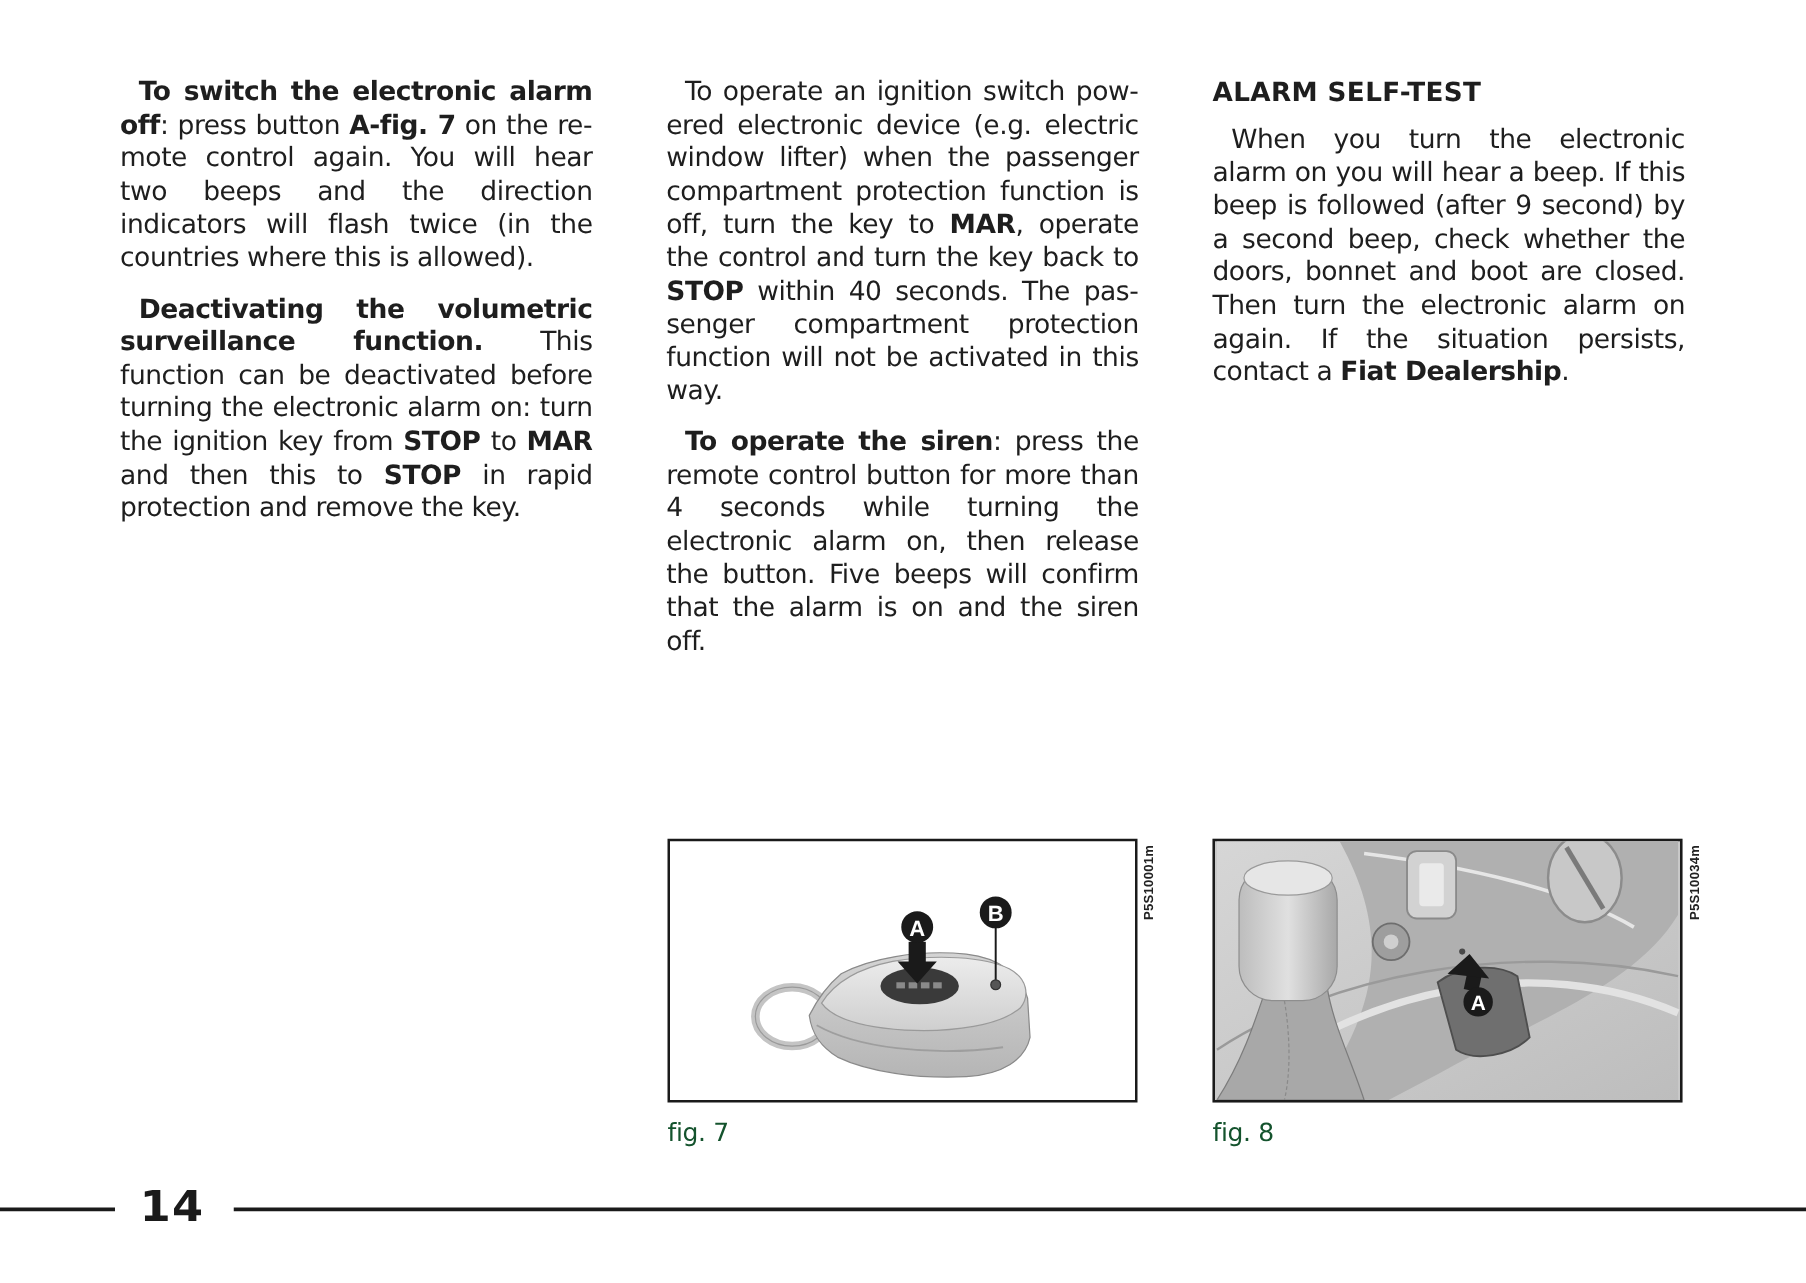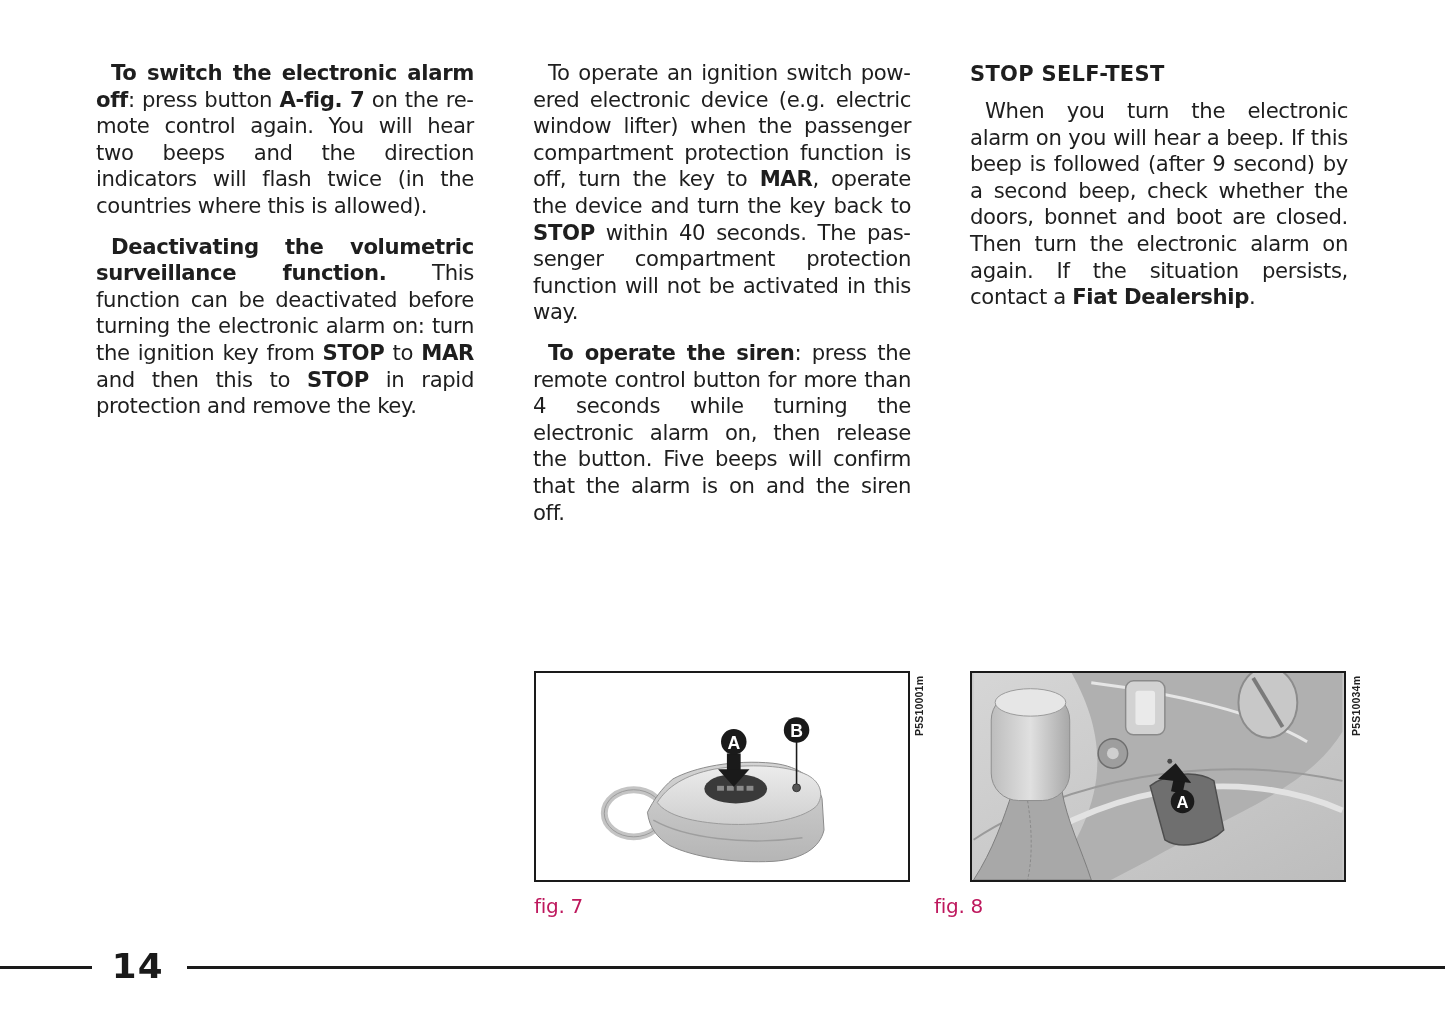"STOP SELF-TEST" div.heading { text: STOP -> ALARM }
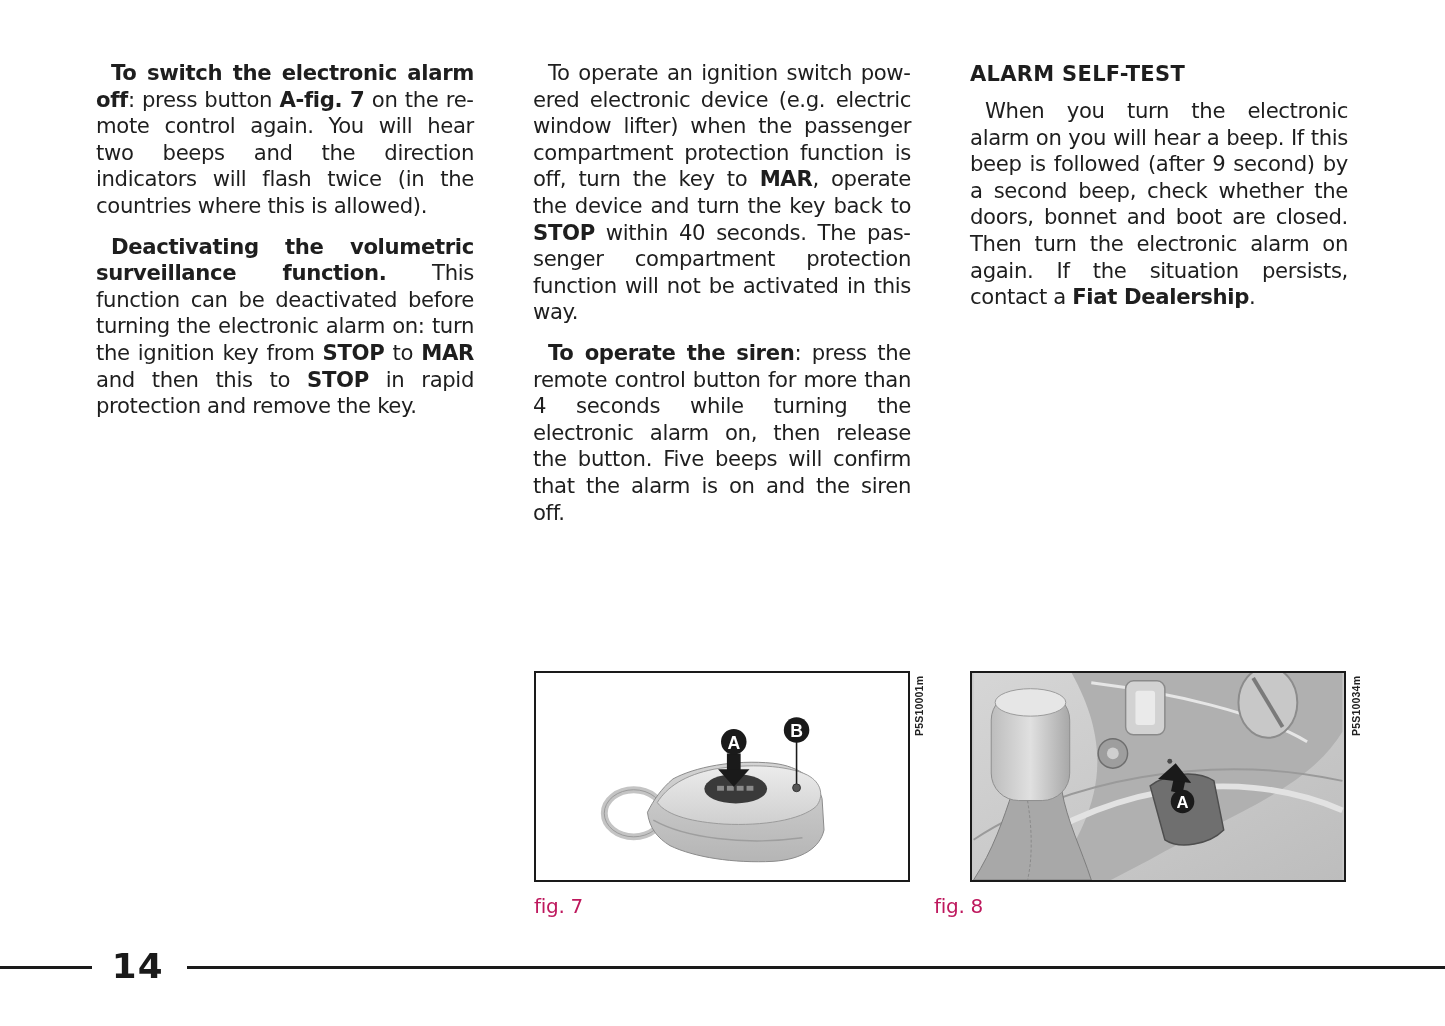", operate the device and" span { text: device -> control }
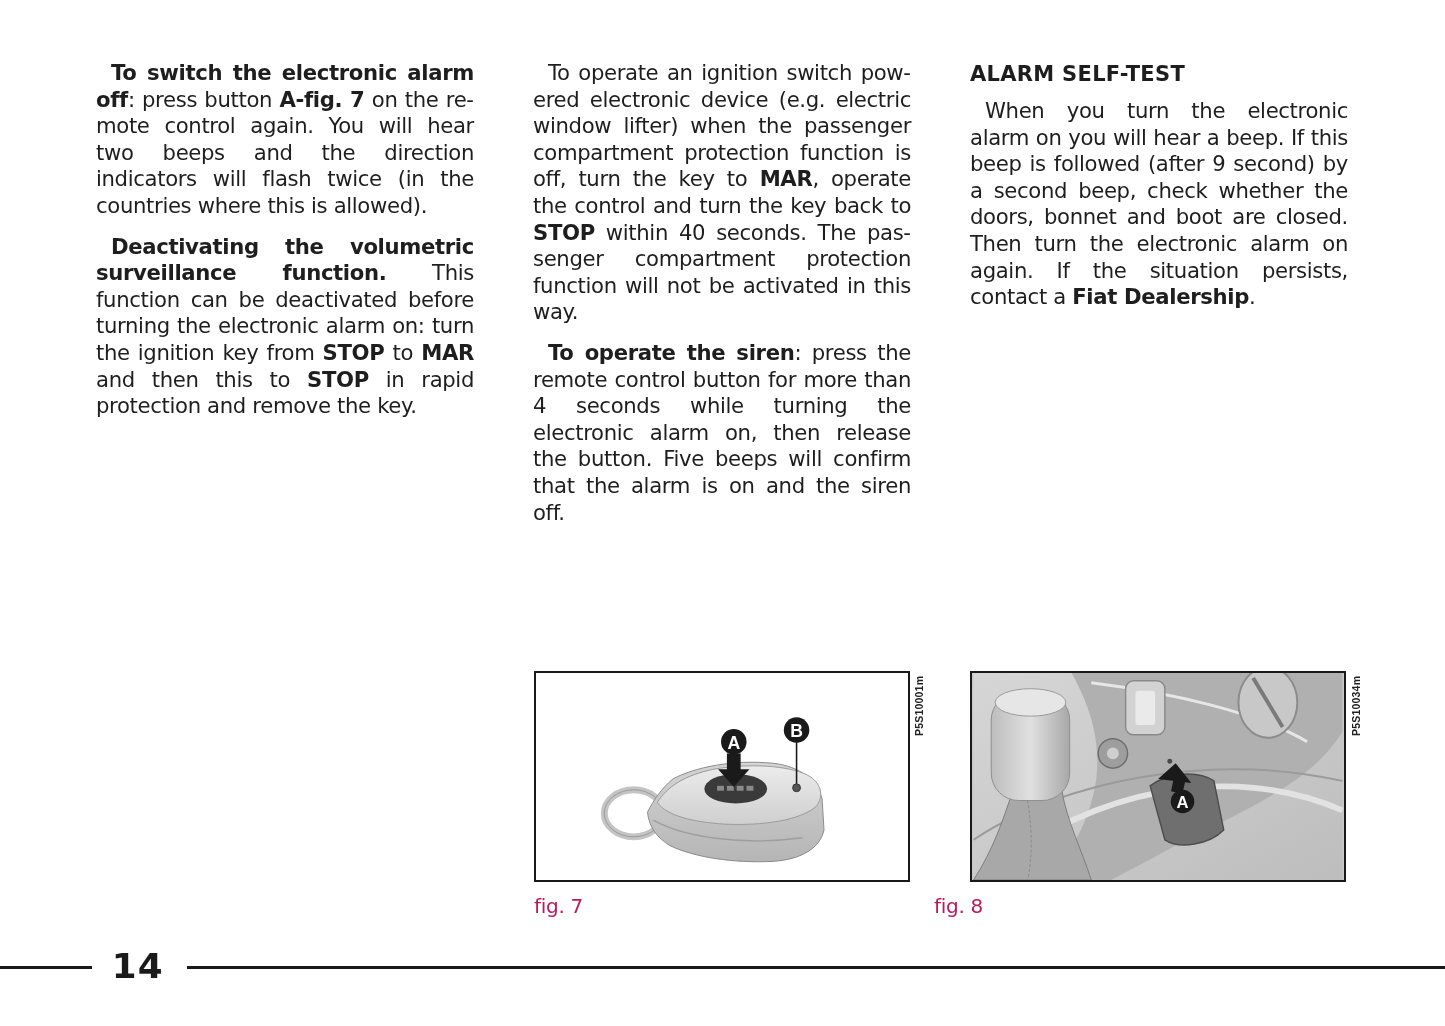"fig. 7" .caption { color: #be185d -> #14532d }
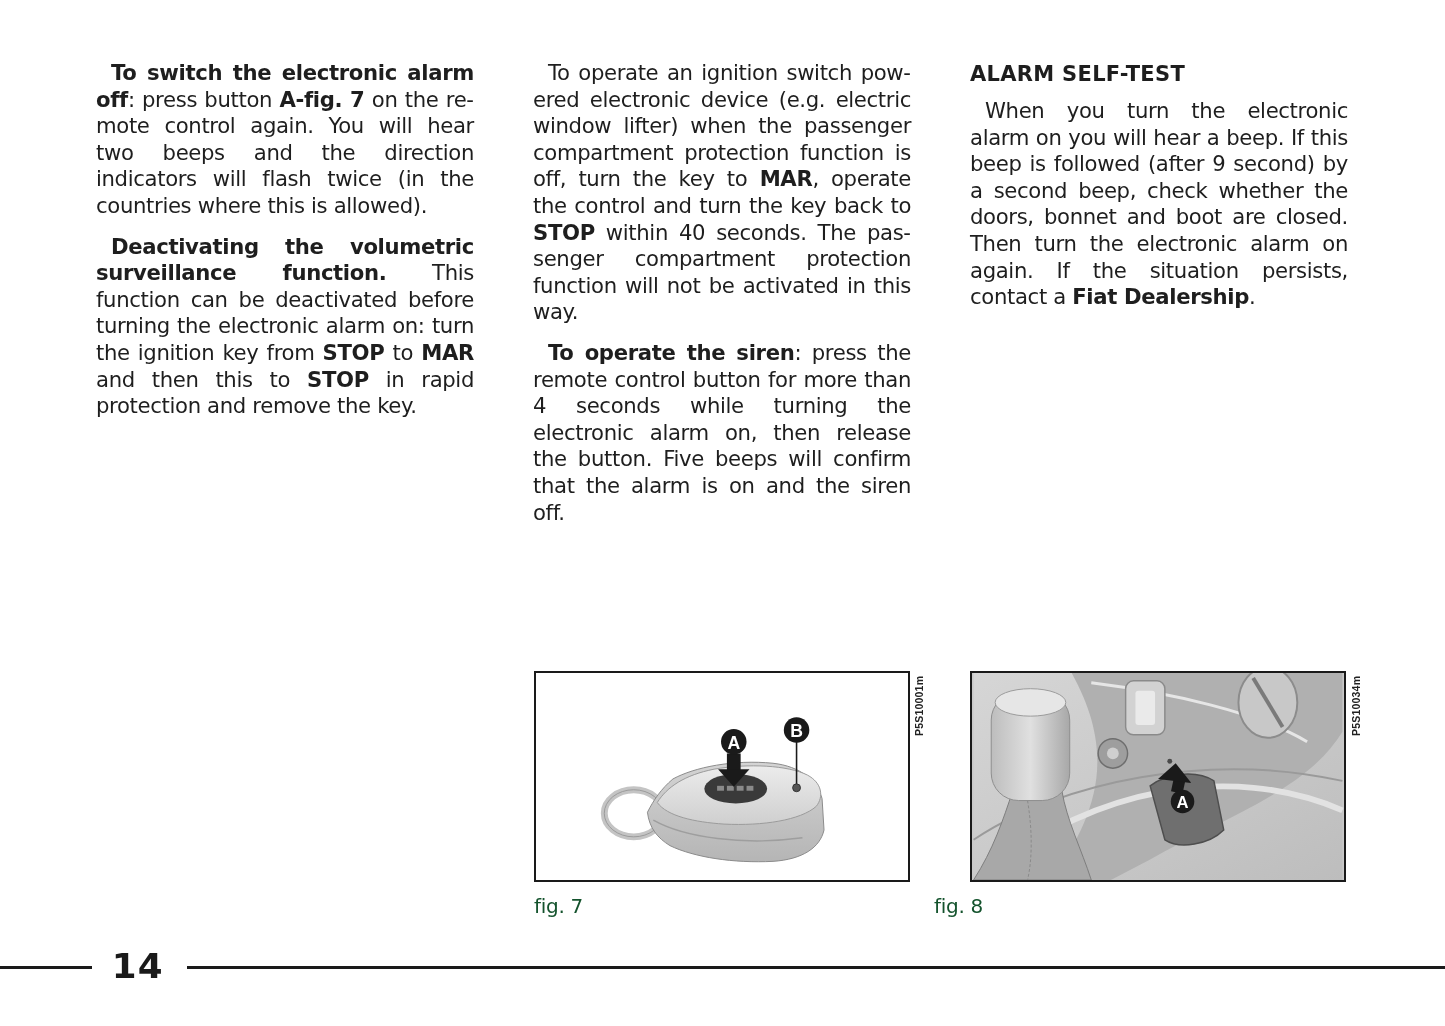"fig. 8" .cap-8 { left: 934px -> 970px }
